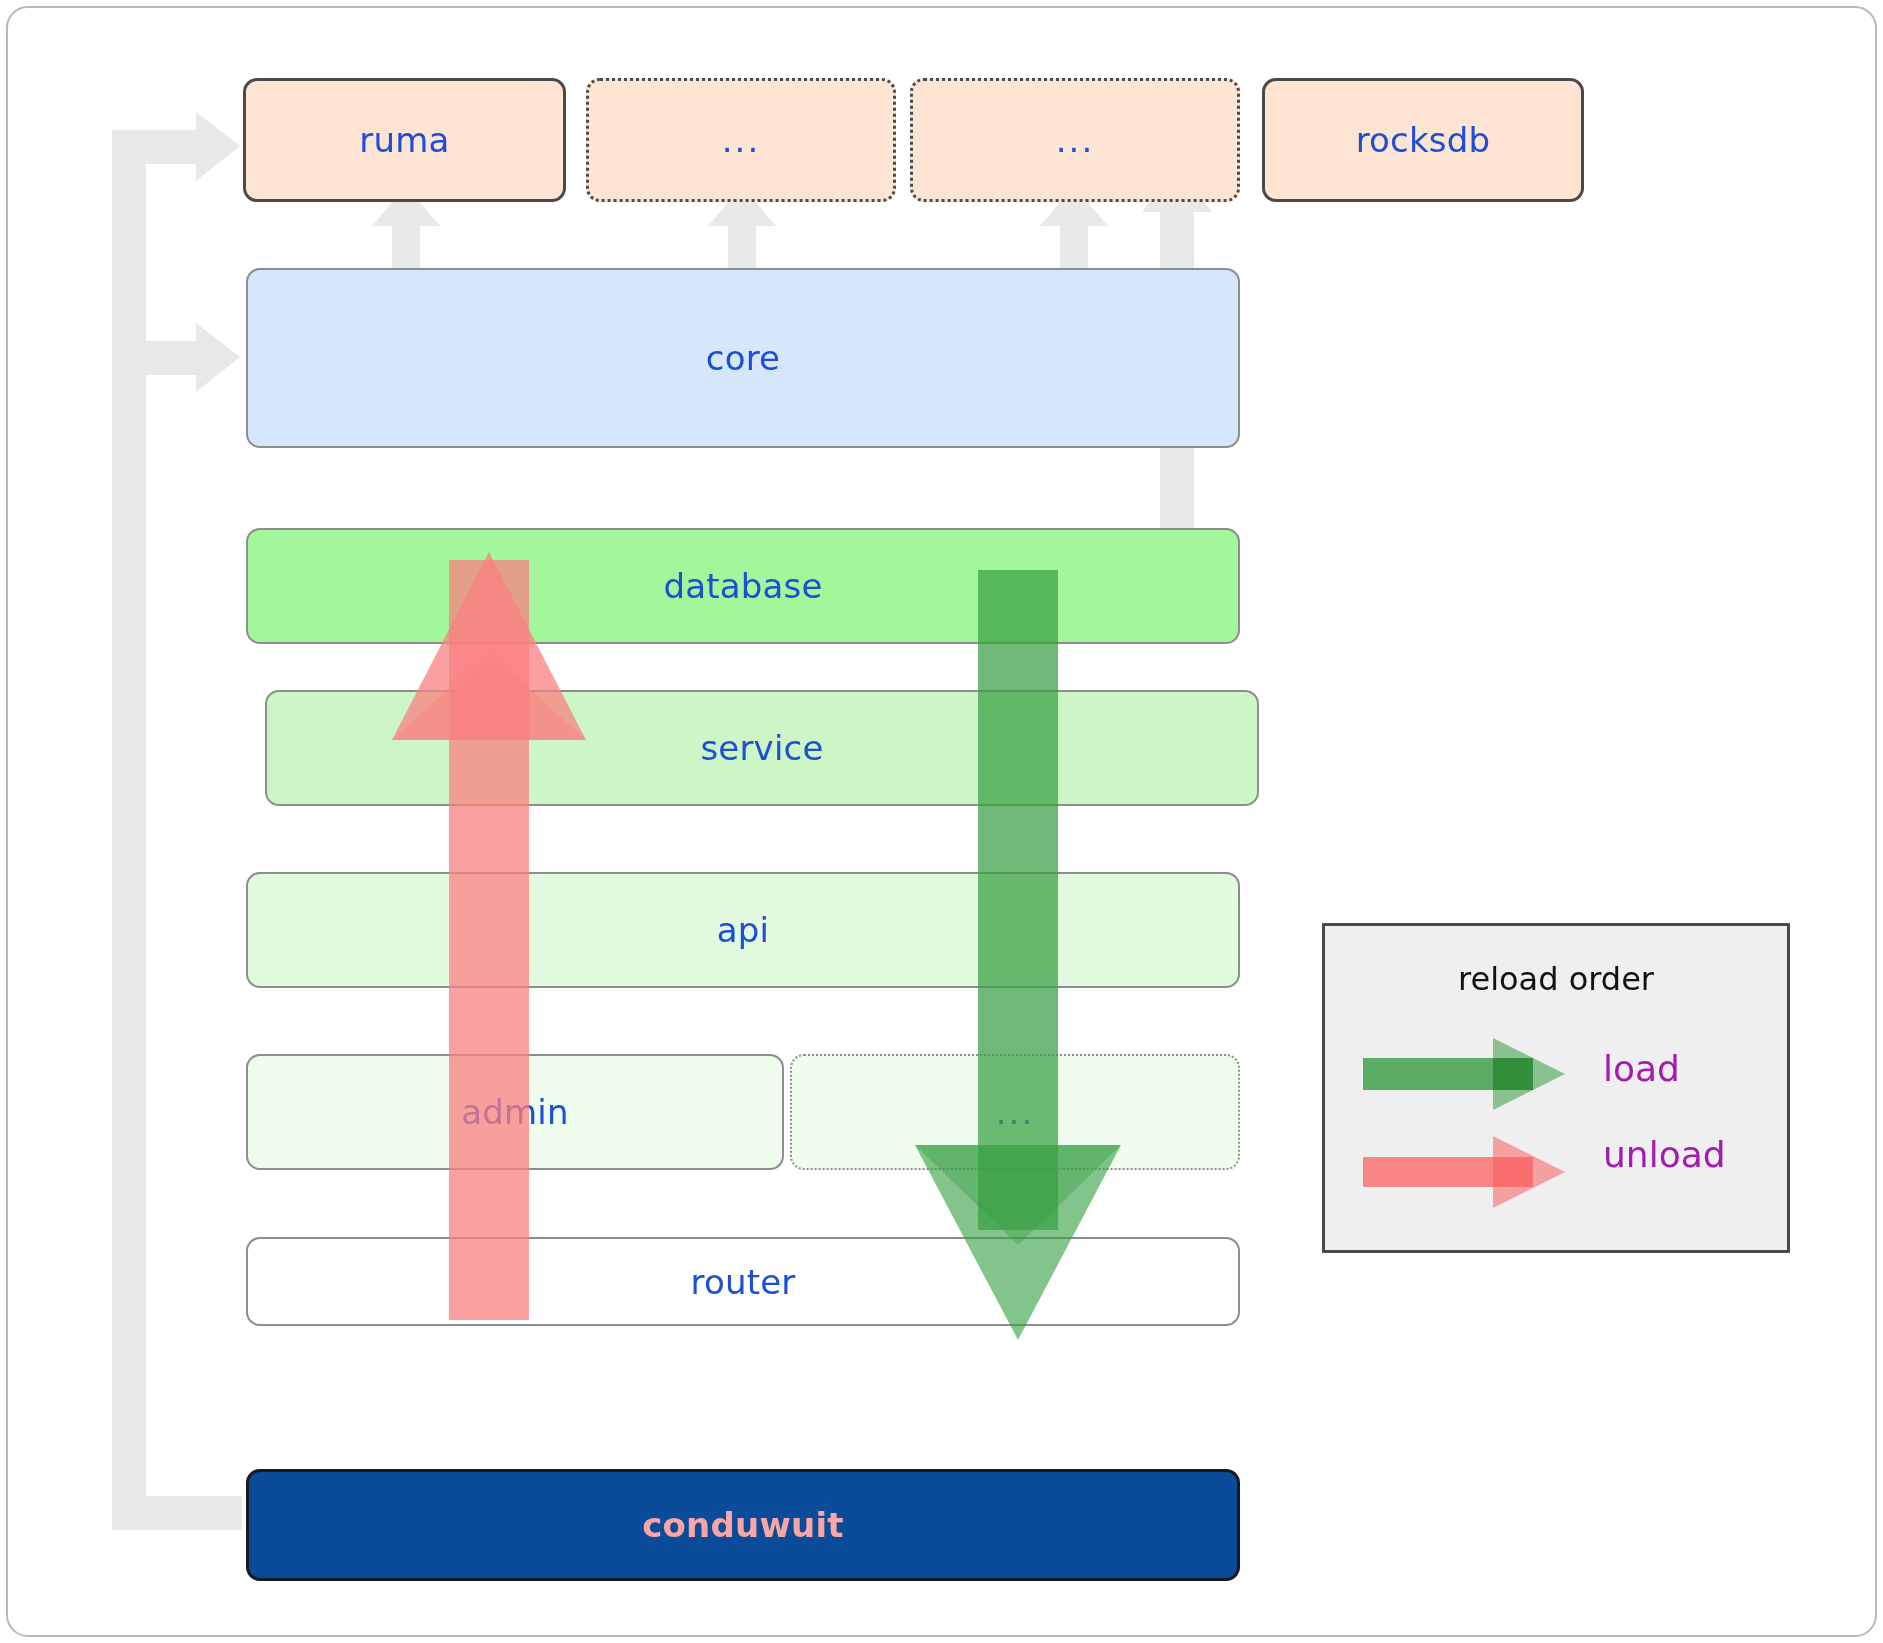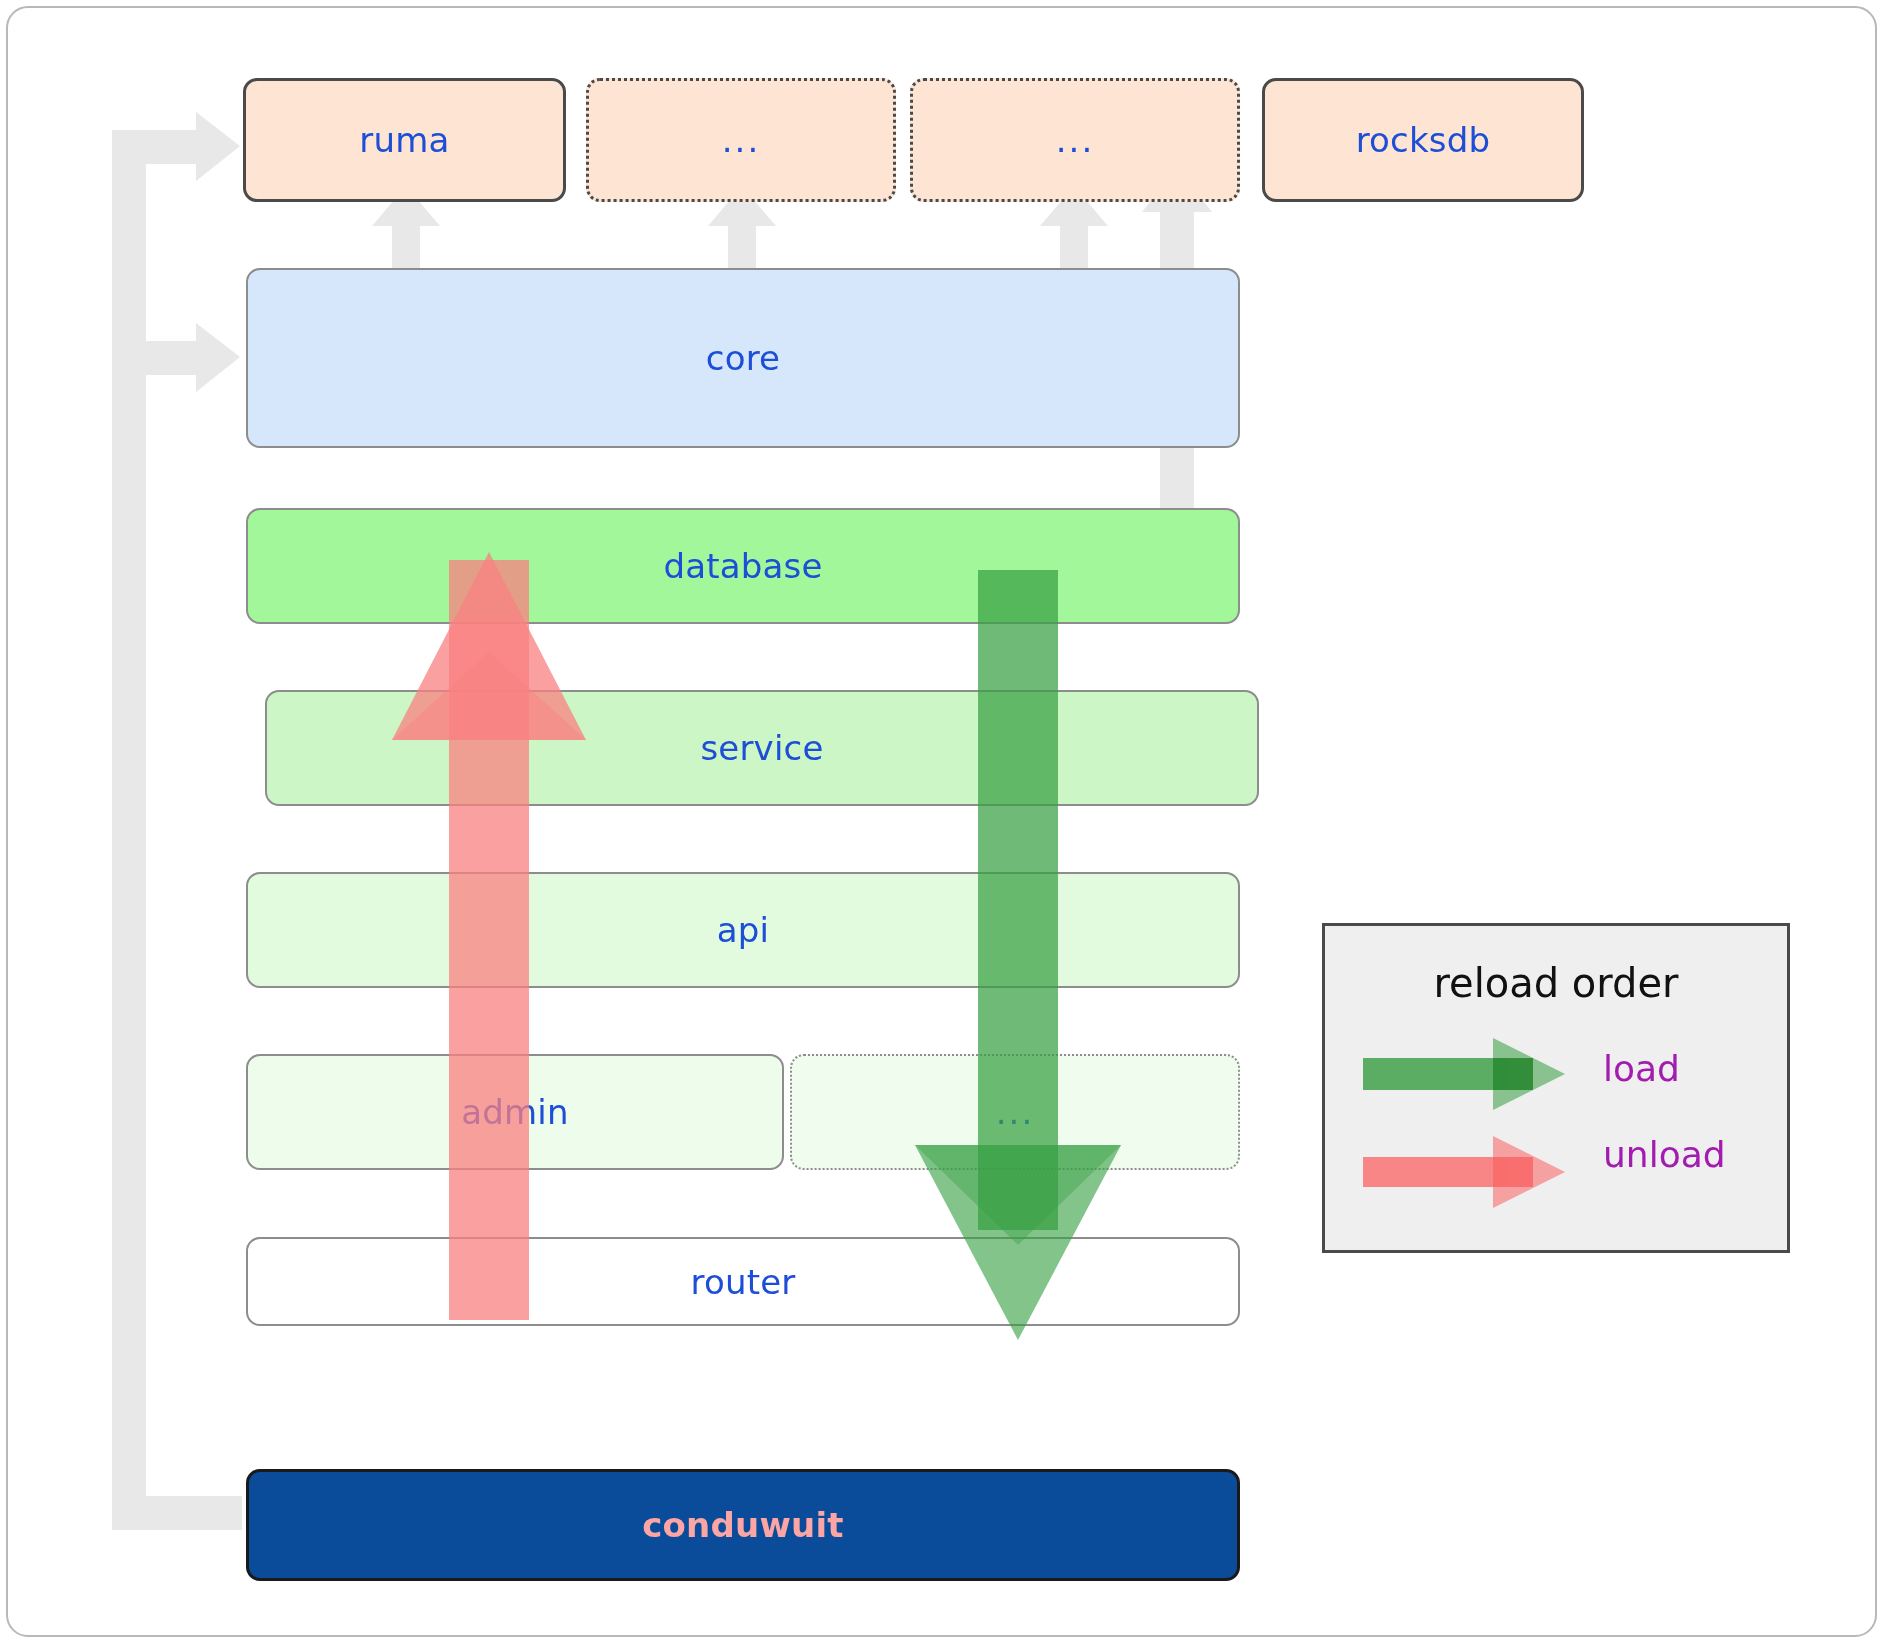"database" .node-db { margin-top: none -> 20px }
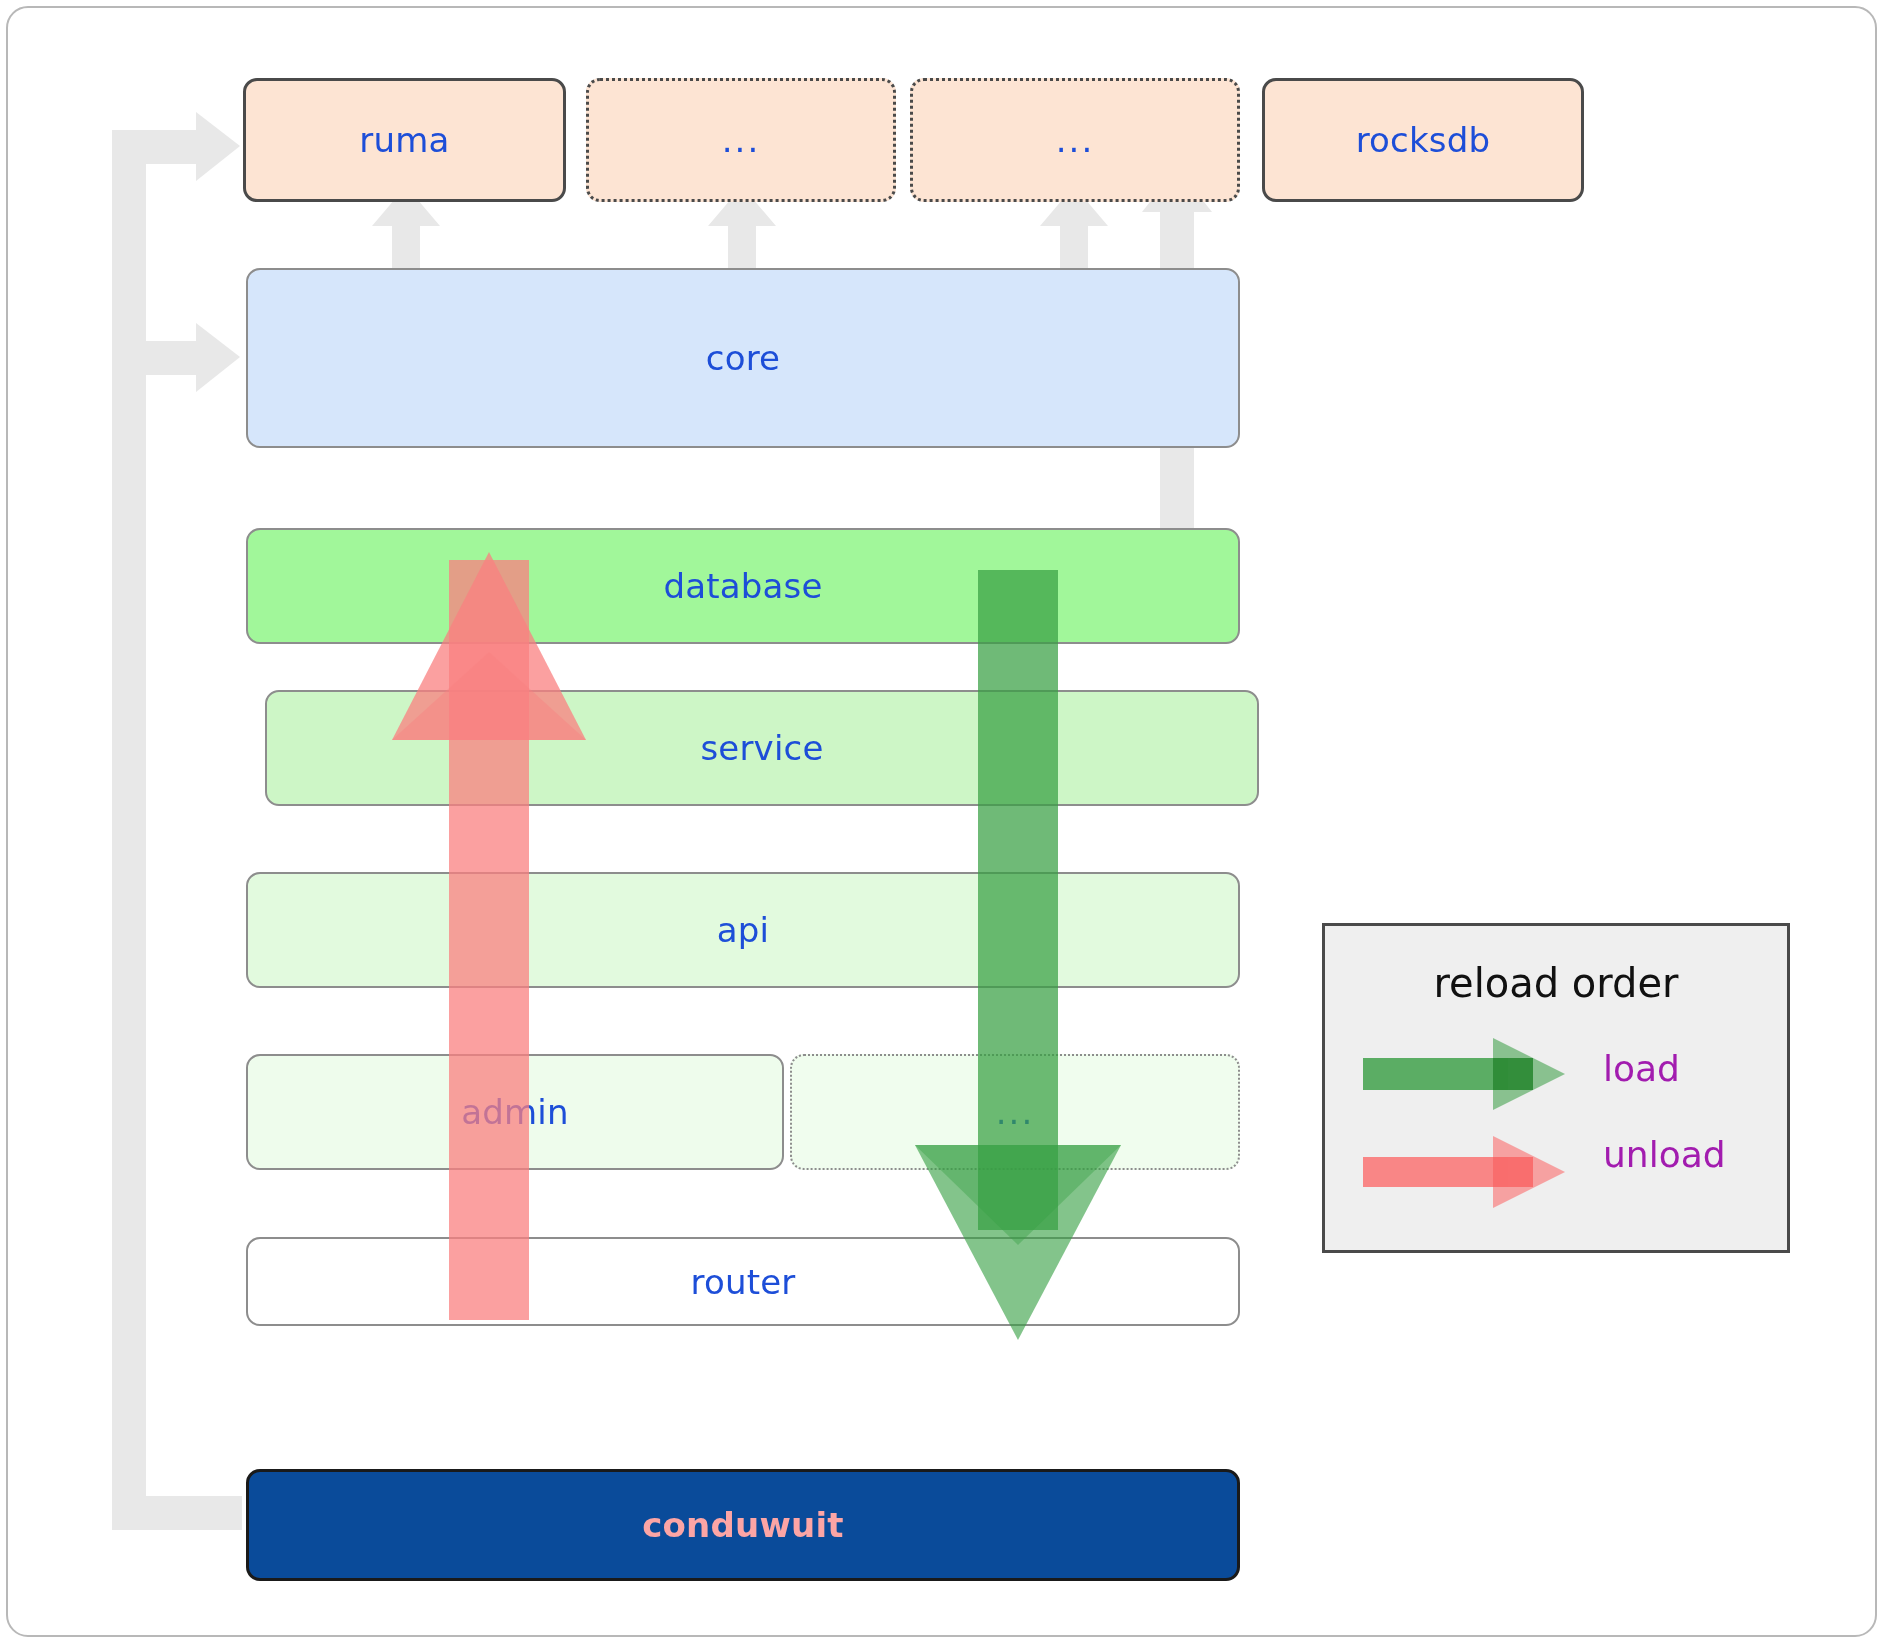"reload order" .legend-title { font-size: 40px -> 32px }
